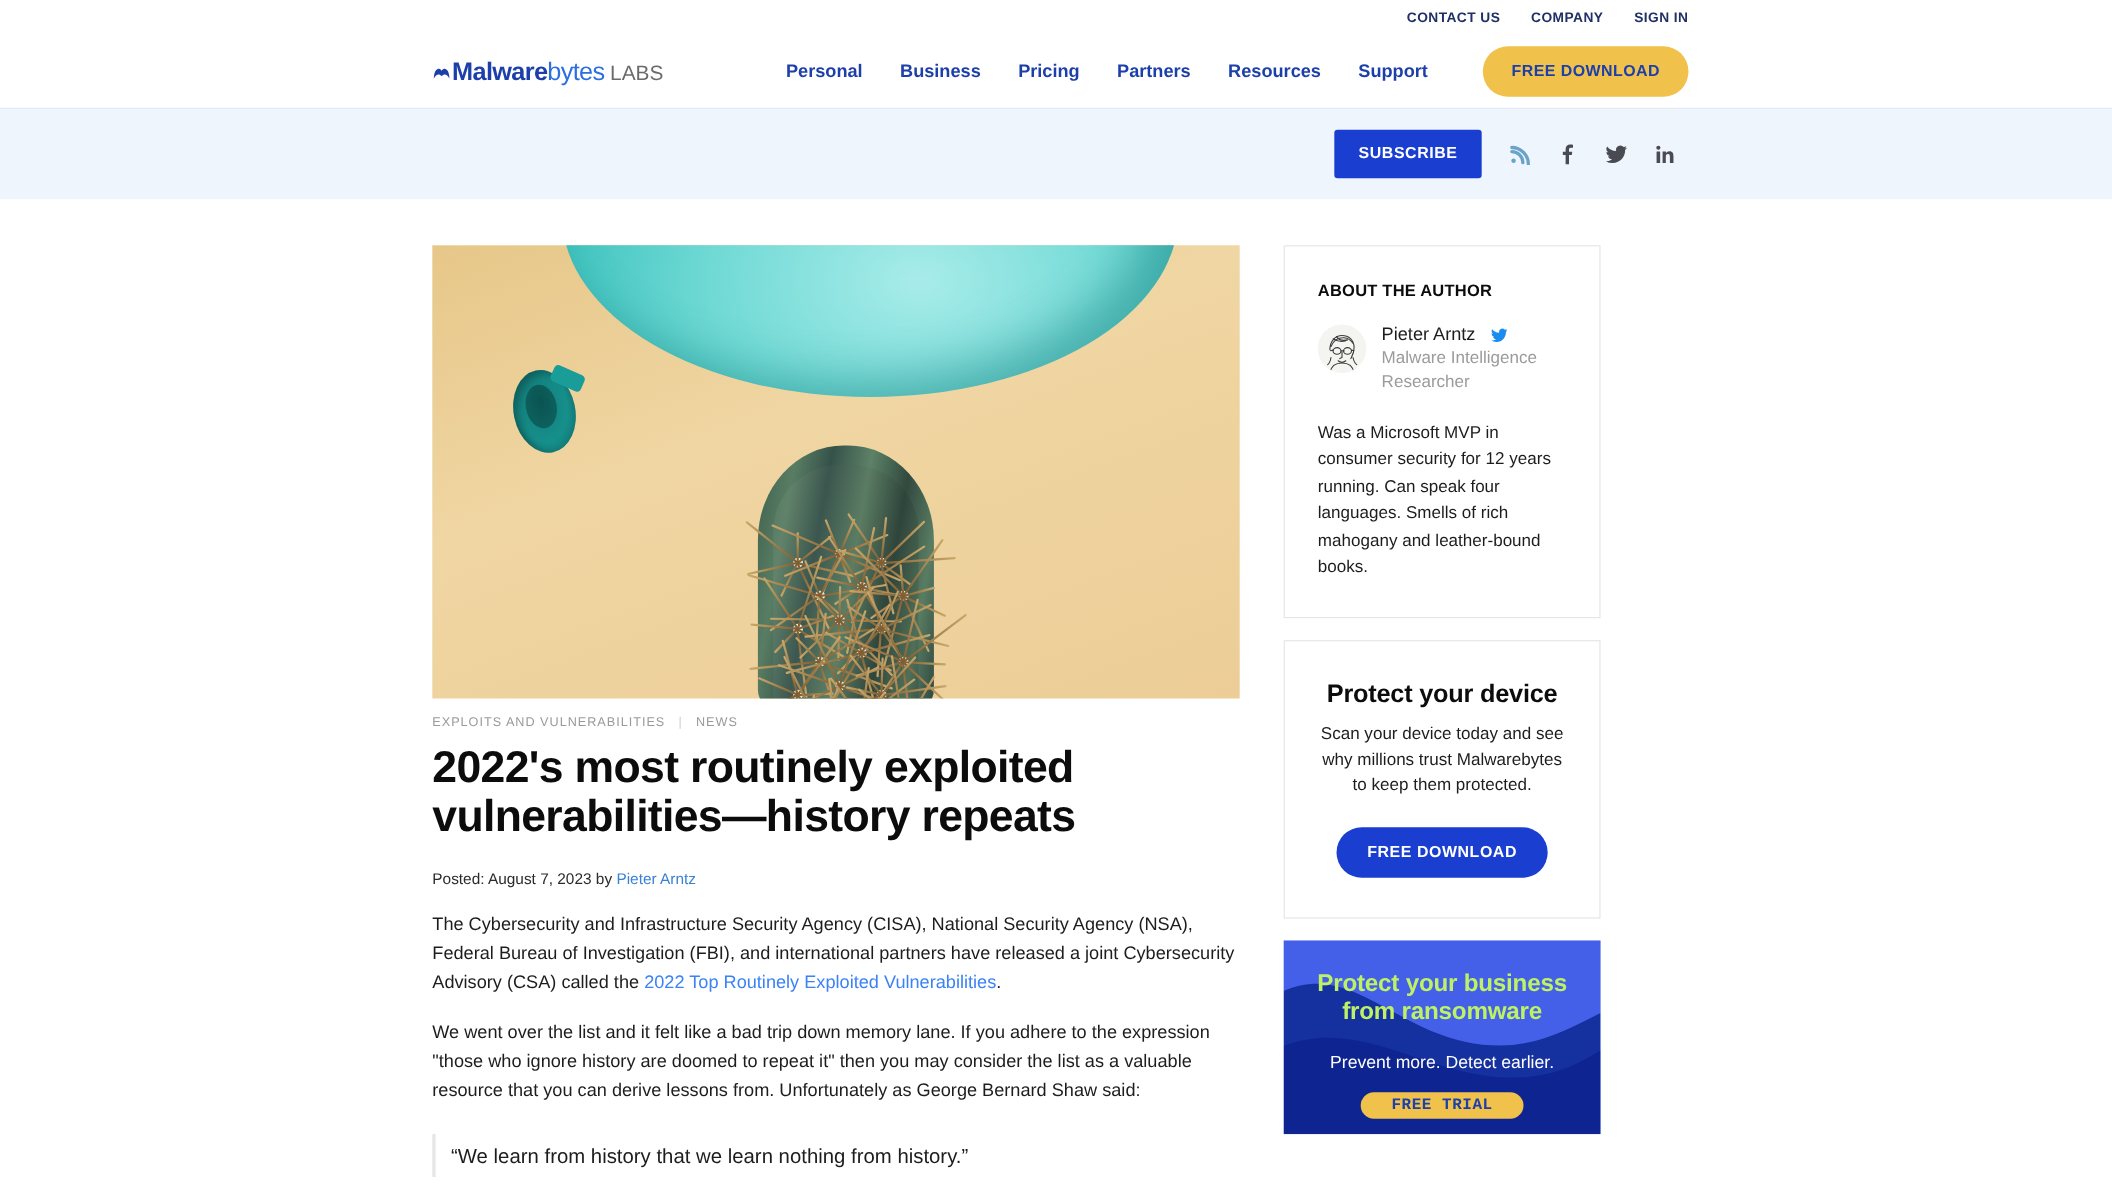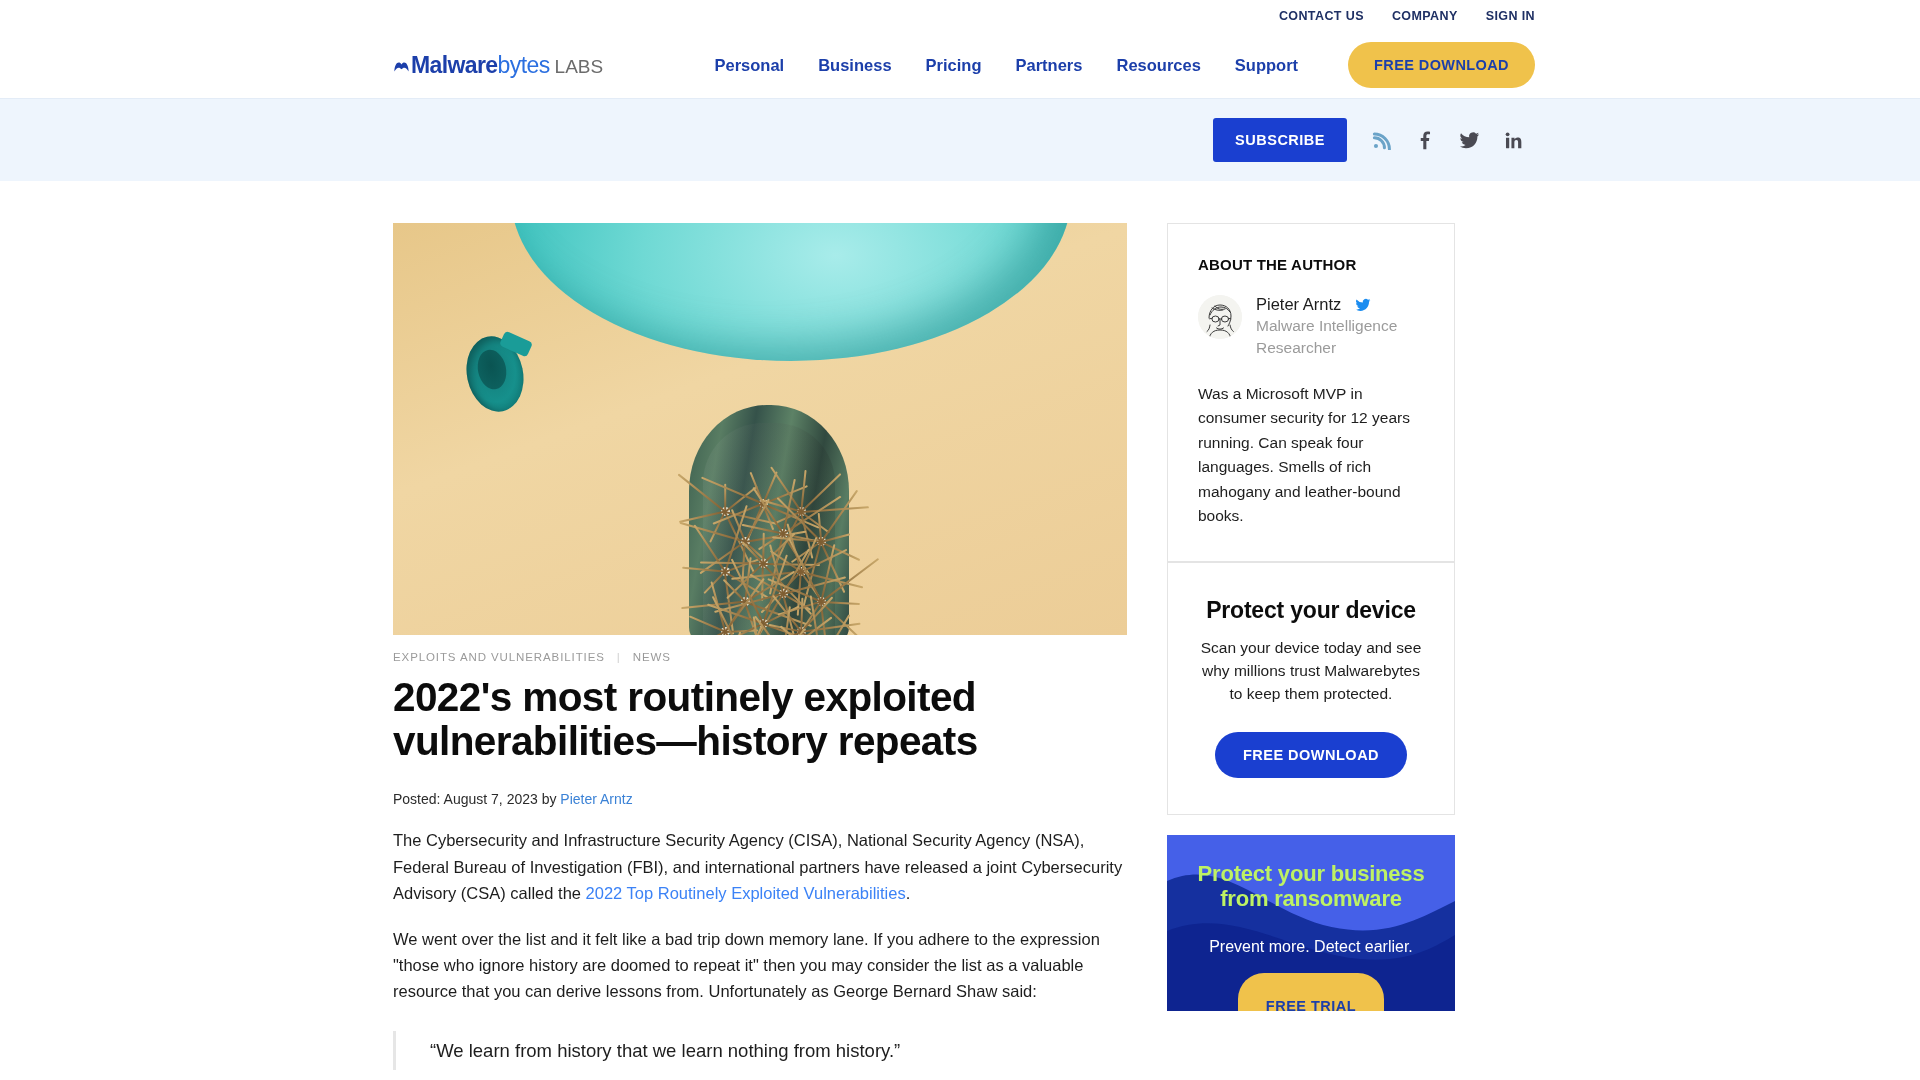"Protect your device" .card + .card { margin-top: none -> 20px }
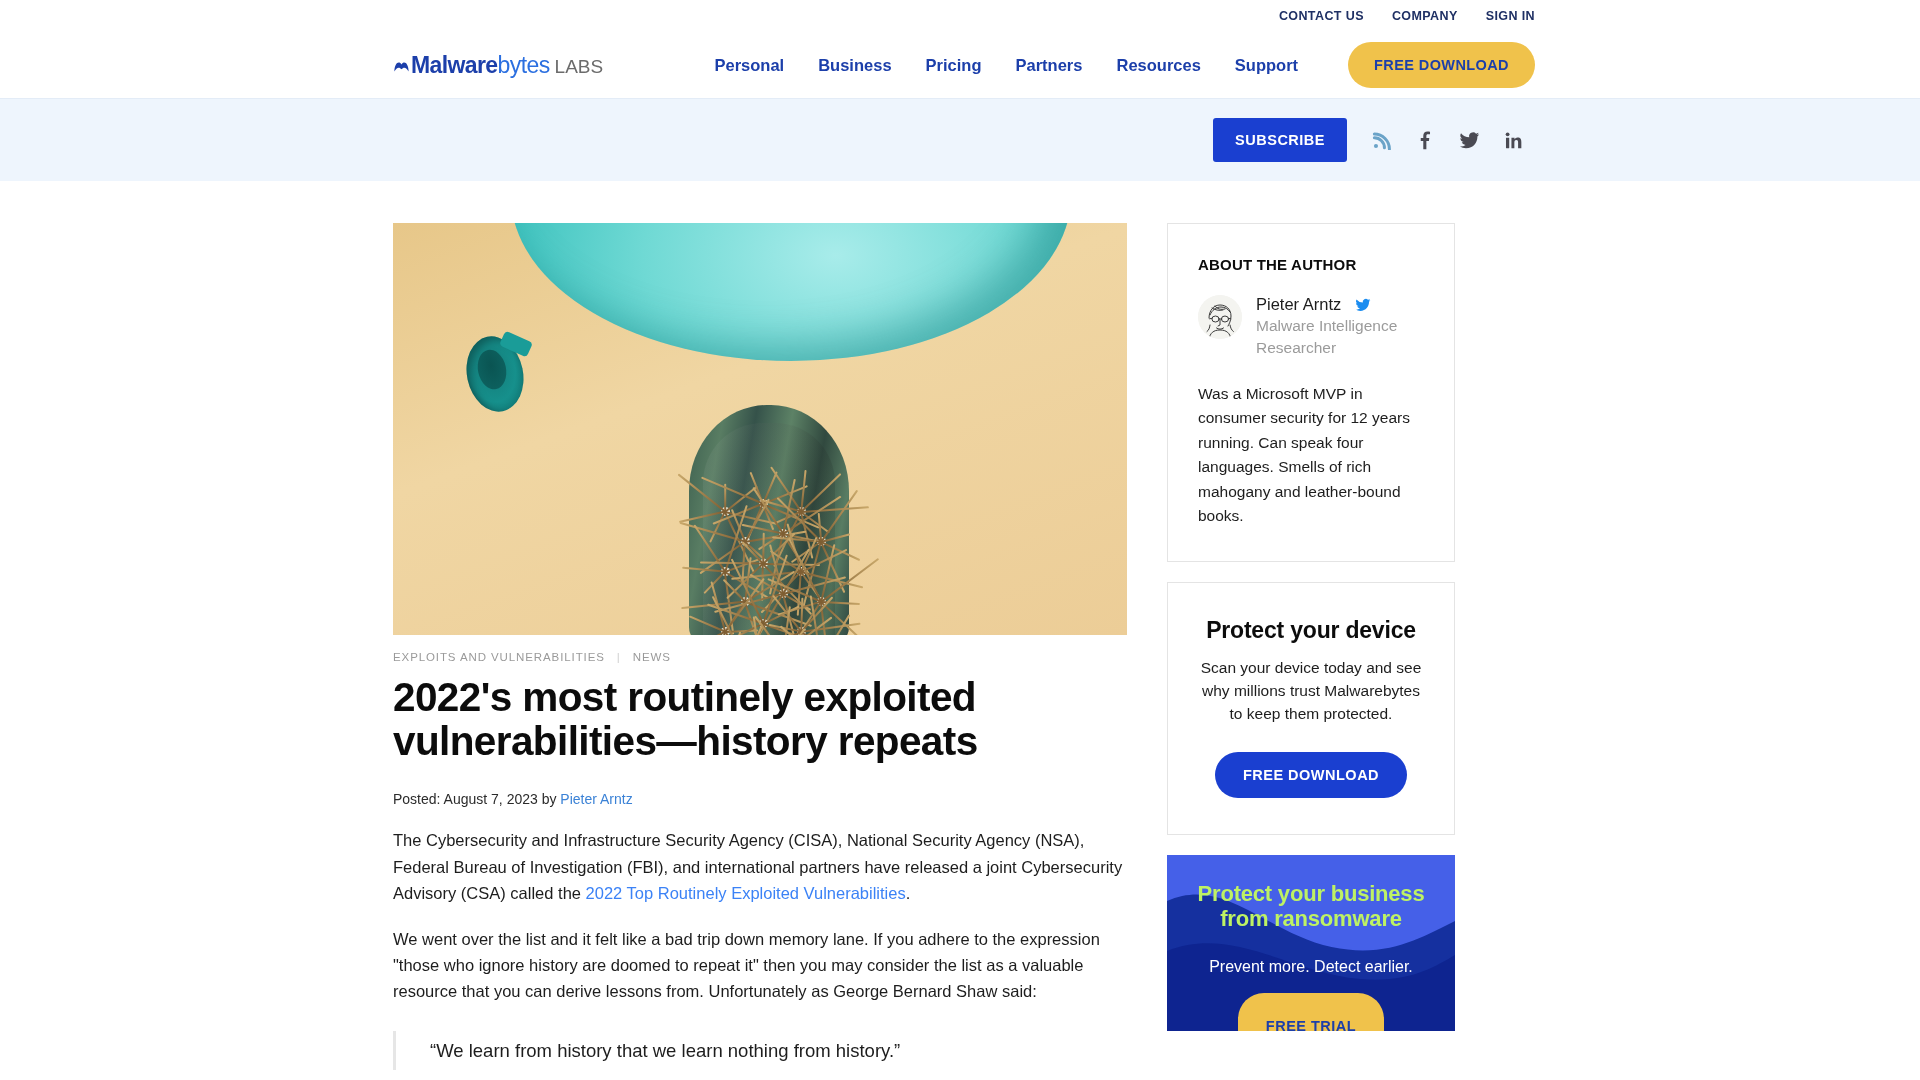"FREE TRIAL" .btn-trial { font-family: Liberation Sans, sans-serif -> Liberation Mono, monospace; padding: 25px 28px -> 4px 28px }
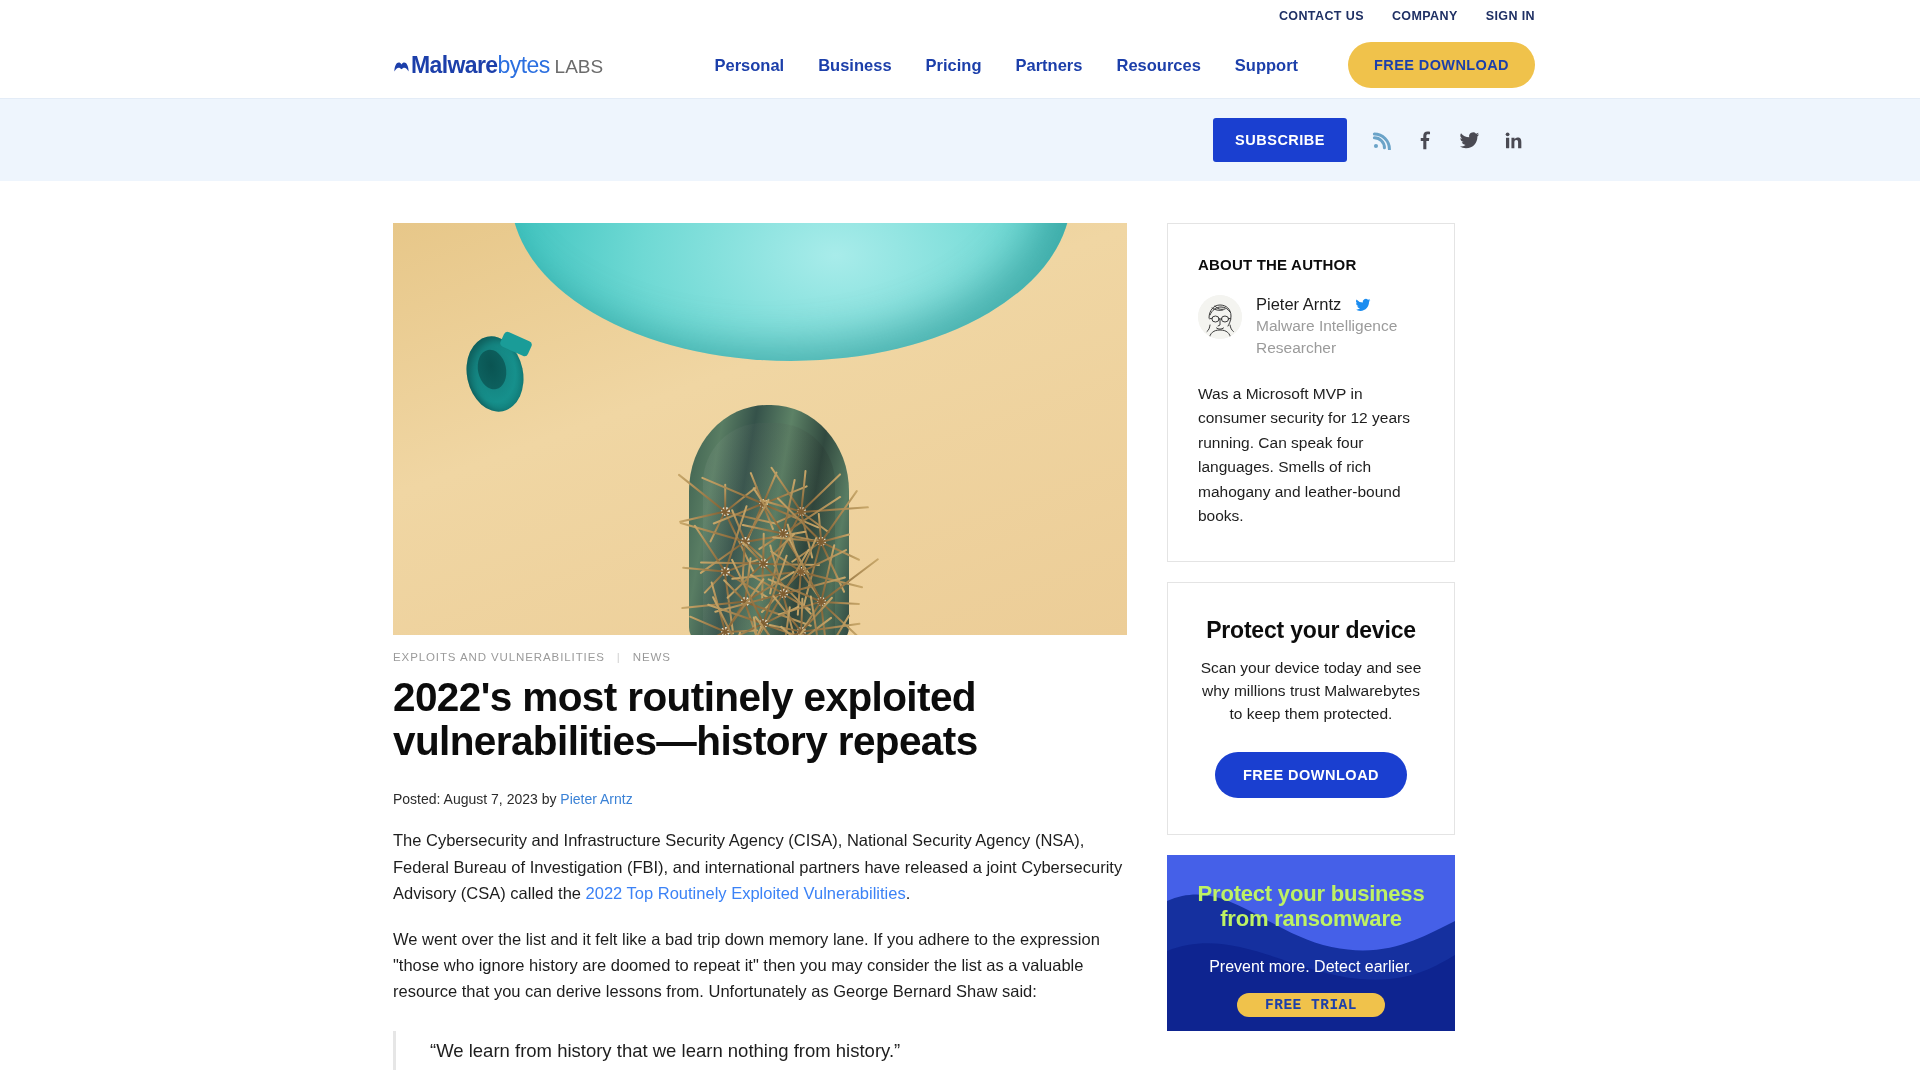"“We learn from history that" .pullquote { padding: 6px 0 6px 34px -> 6px 0 6px 14px }
